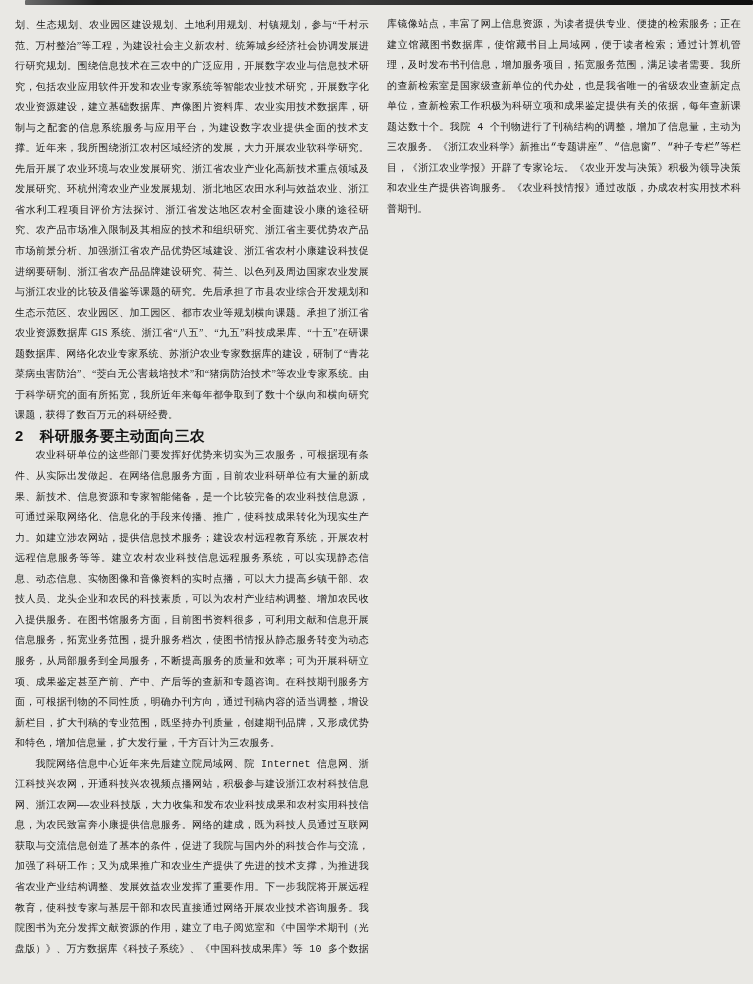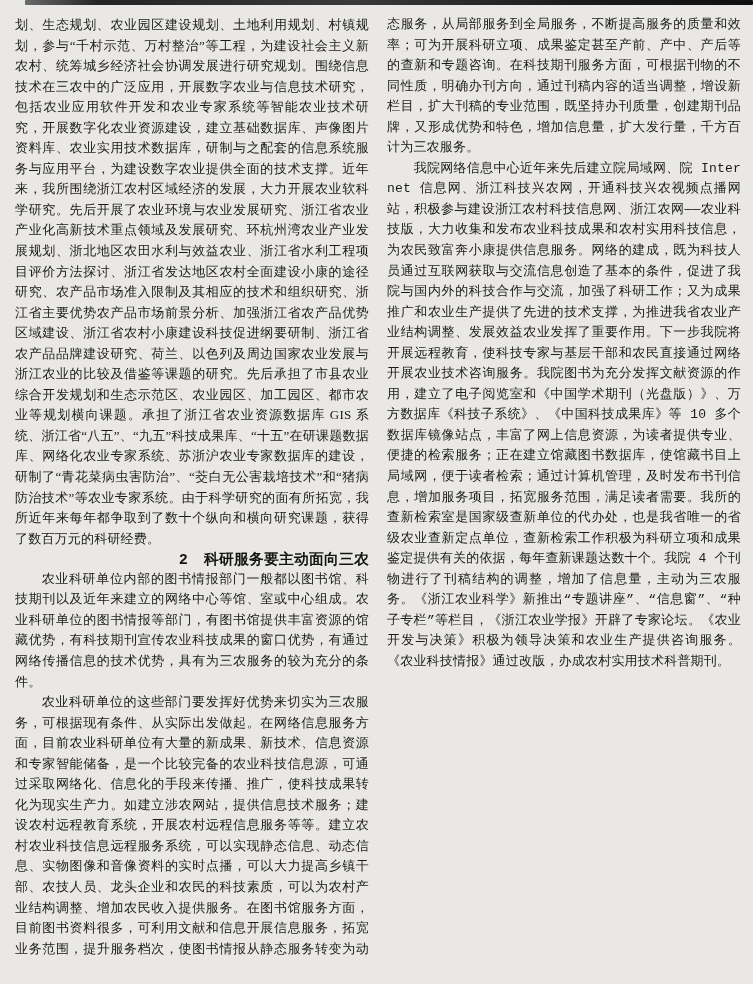"划、生态规划、农业园区建设规划、土地利用规划、村镇规划，参与“千村示范、万村整治" p.body-para { font-size: 13px -> 10px }
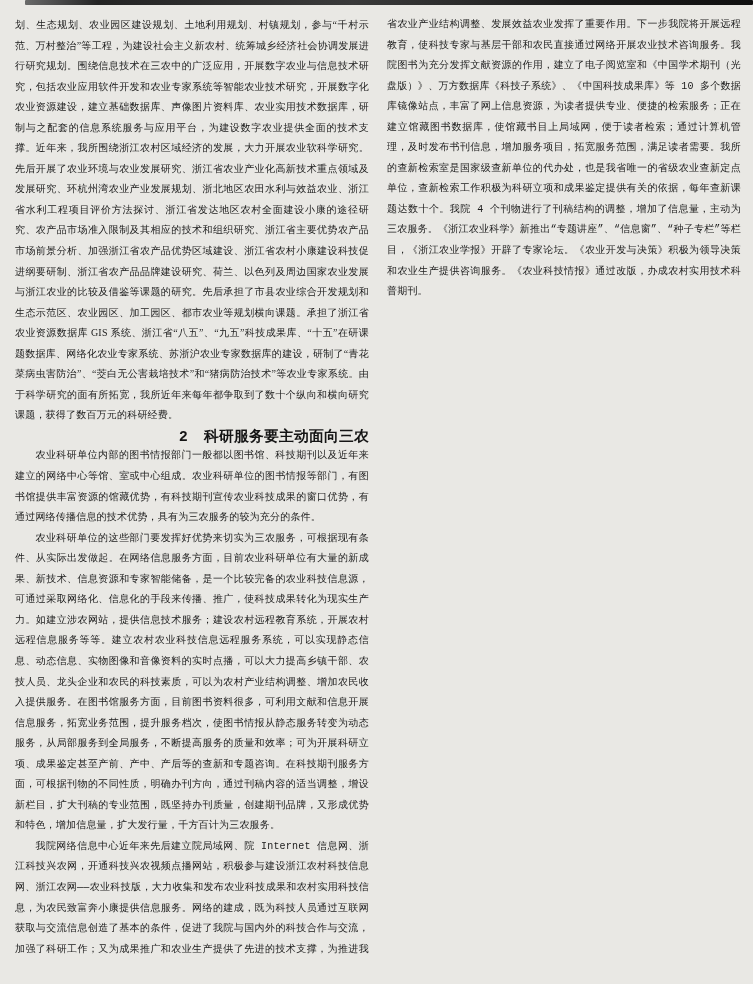"2 科研服务要主动面向三农" h2.section-heading { text-align: right -> none }
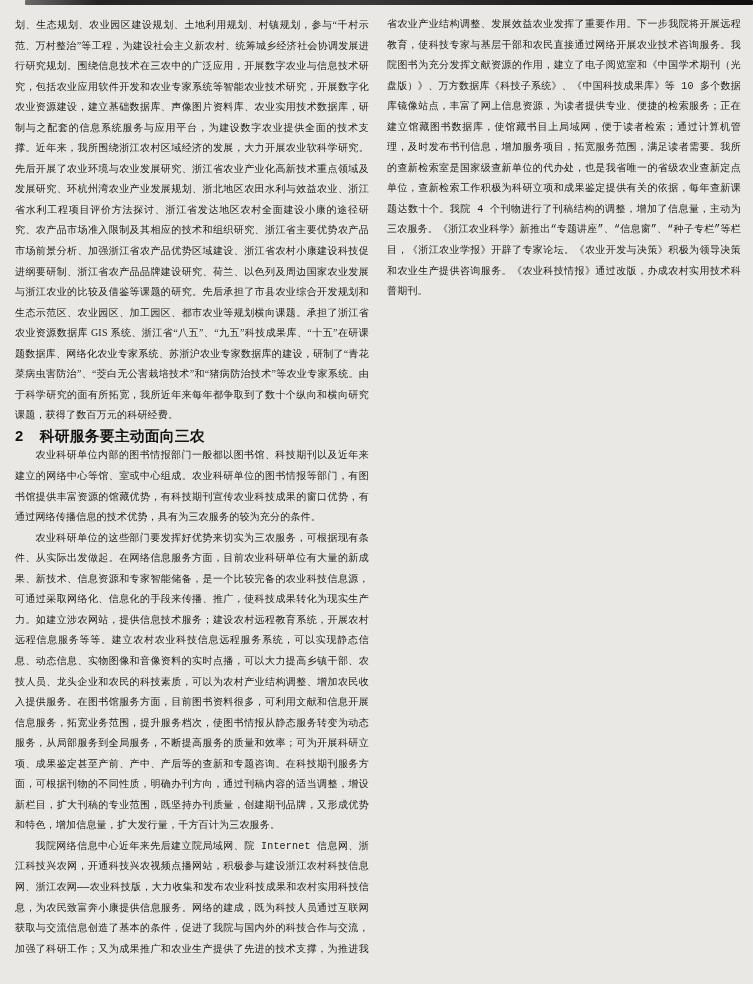"农业科研单位内部的图书情报部门一般都以图书馆、科技期刊以及近年来建立的网络中心等" p.body-para { html: <p>农业科研单位内部的图书情报部门一般都以图书馆、科技期刊以及近年来建立的网络中心等馆、室或中心组成。农业科研单位的图书情报等部门，有图书馆提供丰富资源的馆藏优势，有科技期刊宣传农业科技成果的窗口优势，有通过网络传播信息的技术优势，具有为三农服务的较为充分的条件。</p> -> none }
